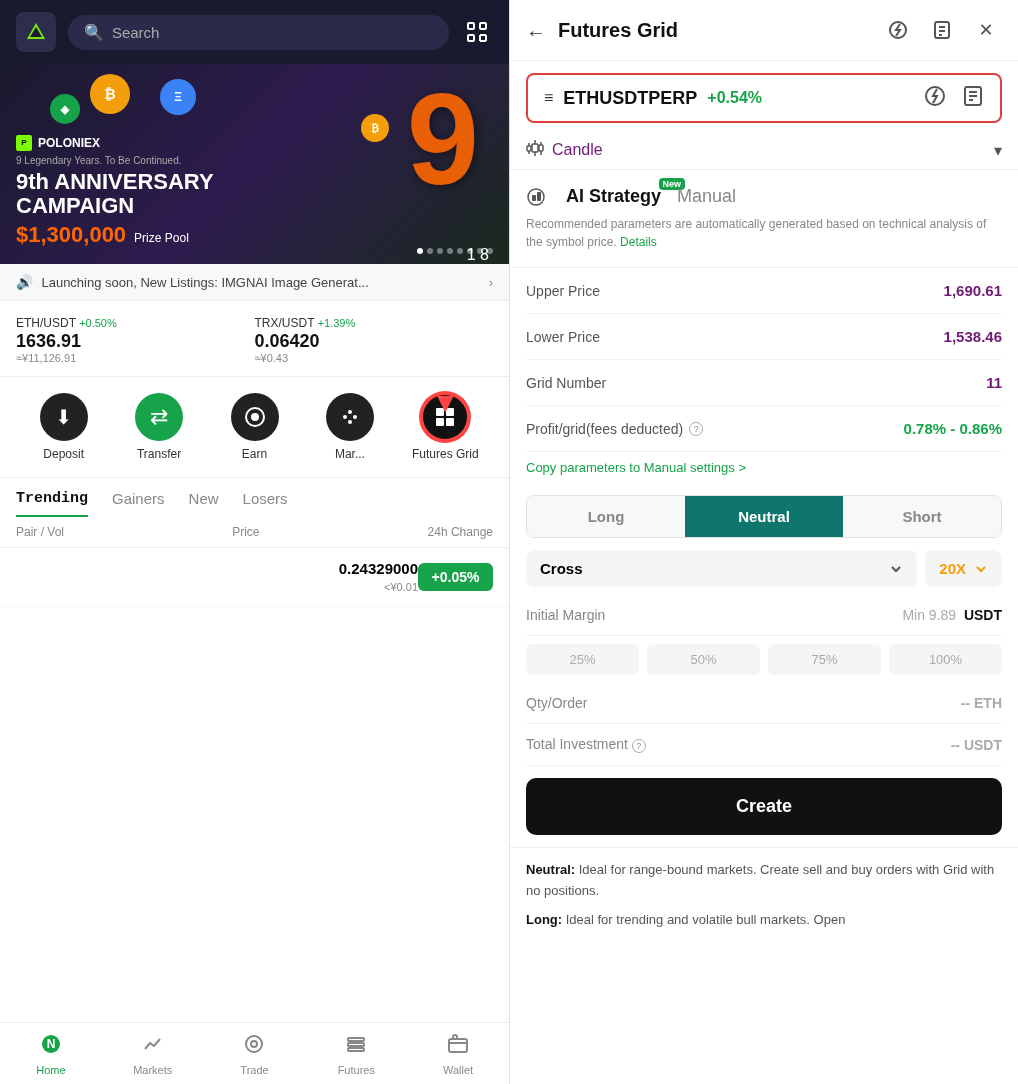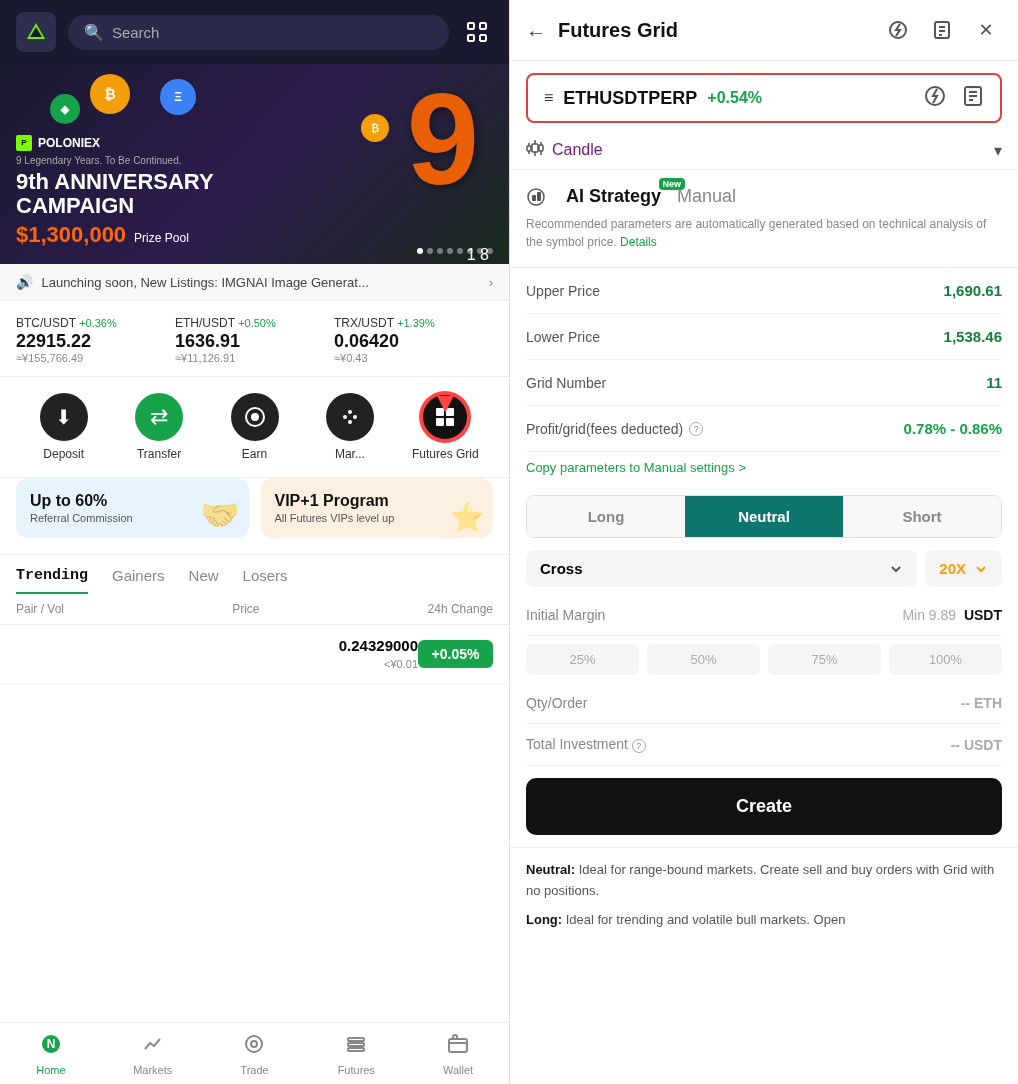"1,690.61" .param-value { color: #15803d -> #701a75 }
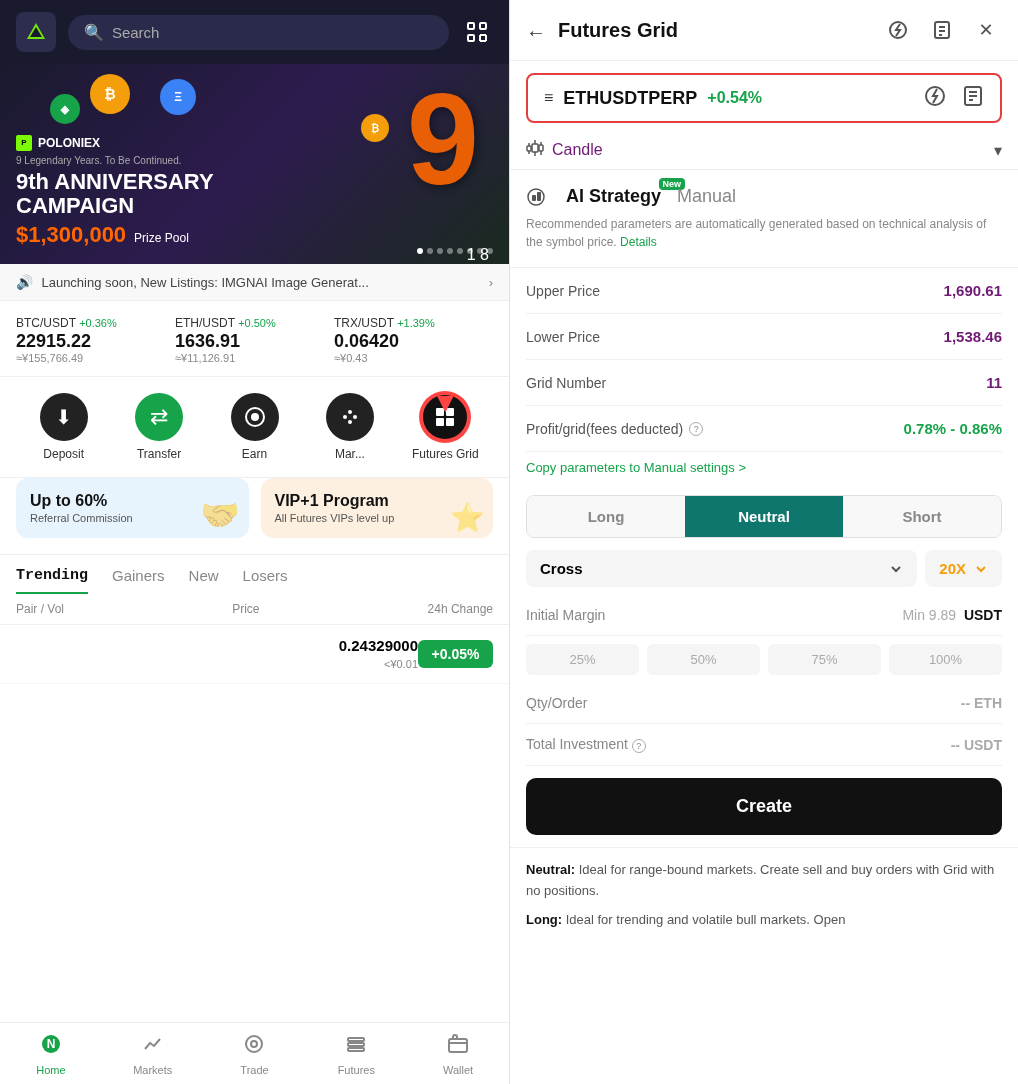"BTC/USDT +0.36%" div.price-item { html: <div> <div> <span>BTC/USDT </span> <span>+0.36%</span> </div> <div>22915.22</div> <div>≈¥155,766.49</div> </div> -> none }
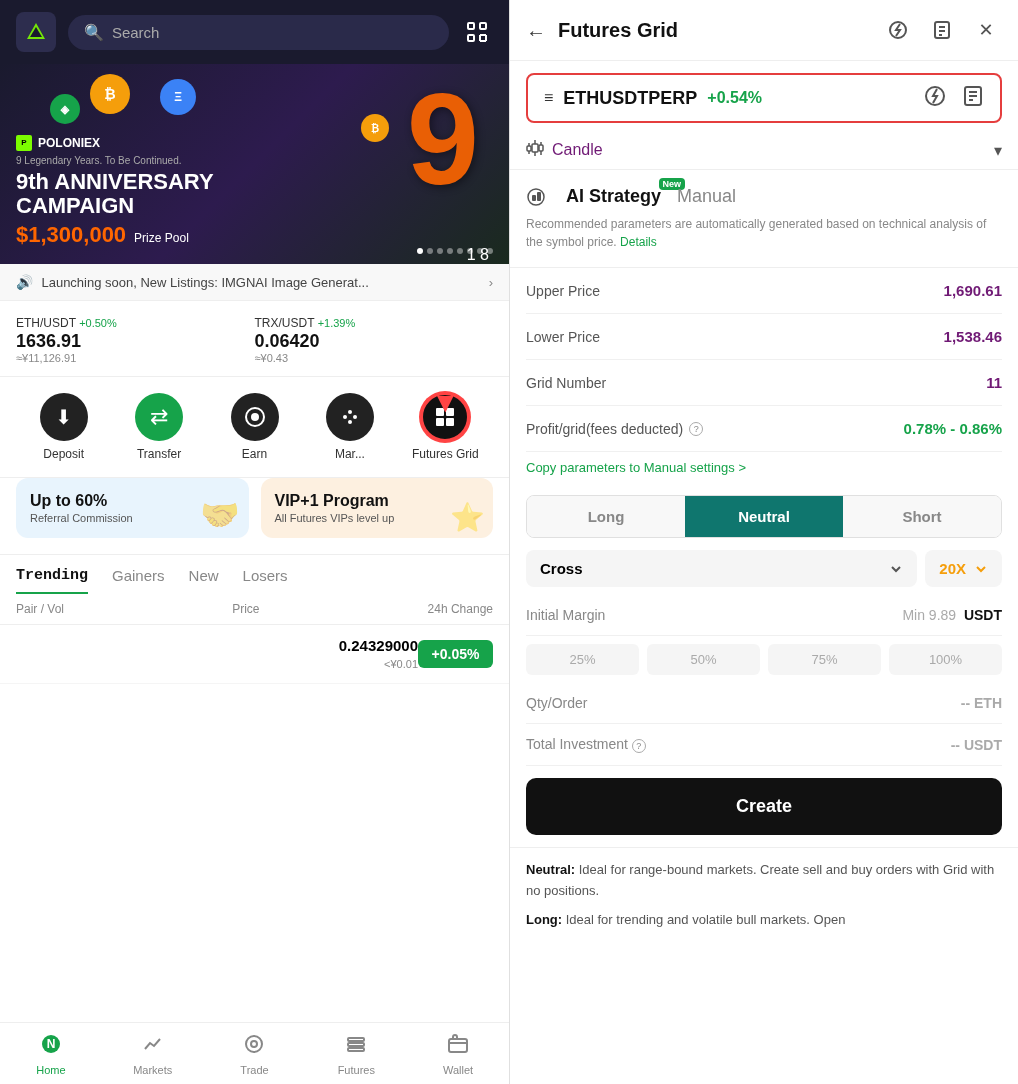"Up to 60%" div.promo-cards { html: <div> <div> <div>Up to 60%</div> <div>Referral Commission</div> <div>🤝</div> </div> <div> <div>VIP+1 Program</div> <div>All Futures VIPs level up</div> <div>⭐</div> </div> </div> -> none }
